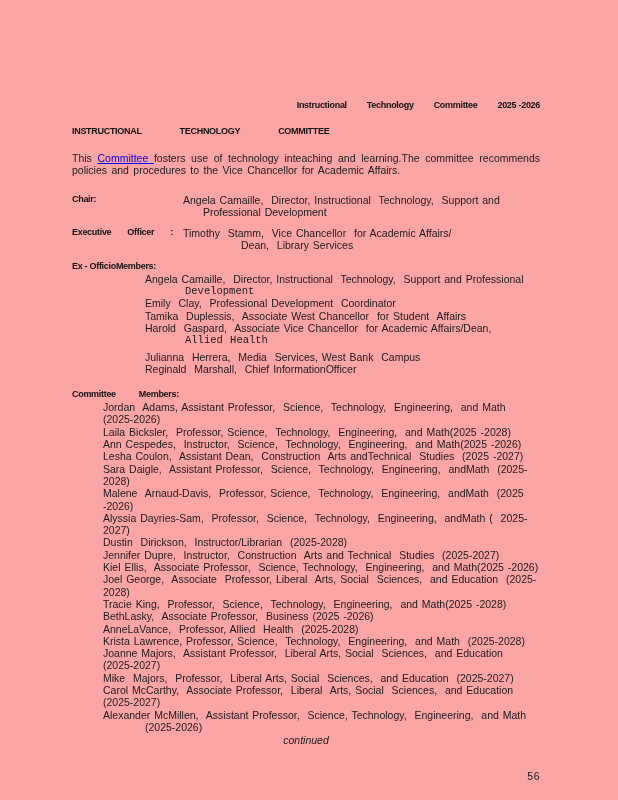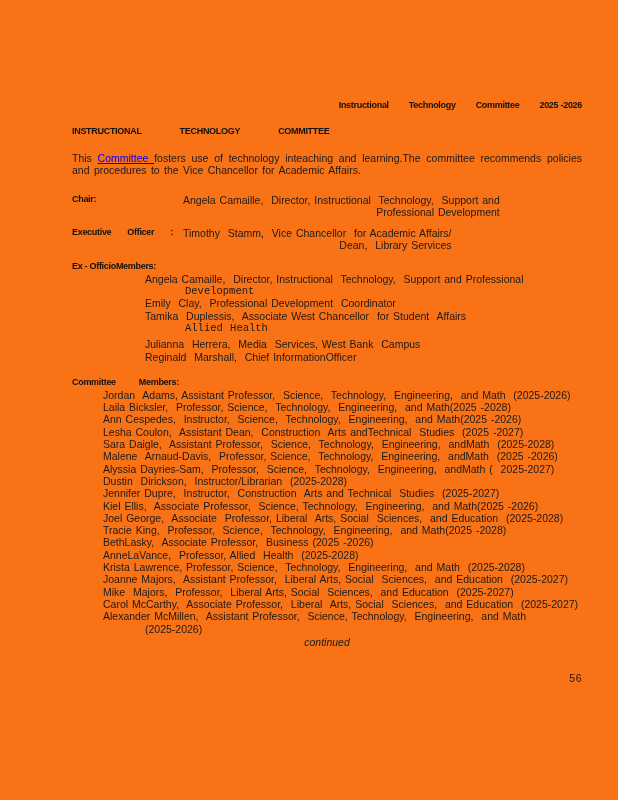"Instructional" .page { background: #f97316 -> #fca5a5; padding: 100px 36px 0 72px -> 100px 78px 0 72px }
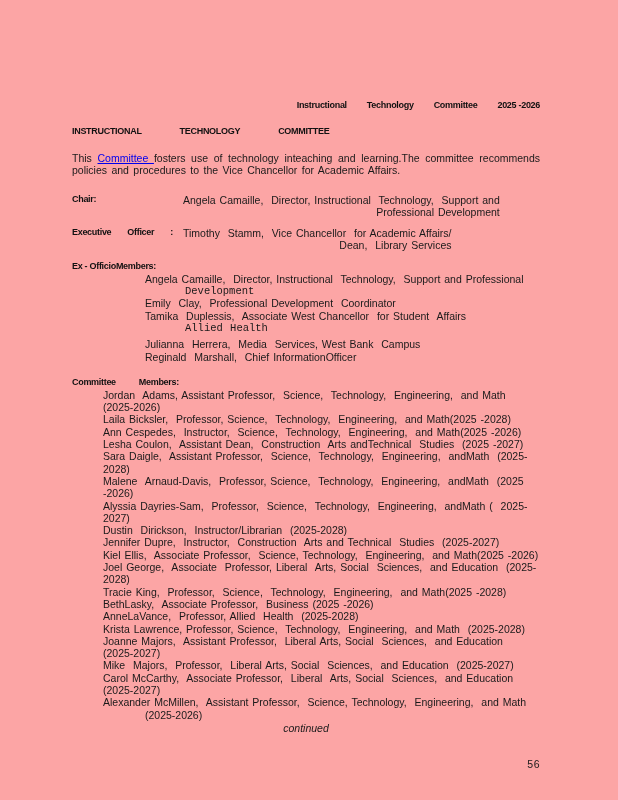"Angela Camaille, Director, Instructional Technology, Support and" .role-text { text-align: right -> none }
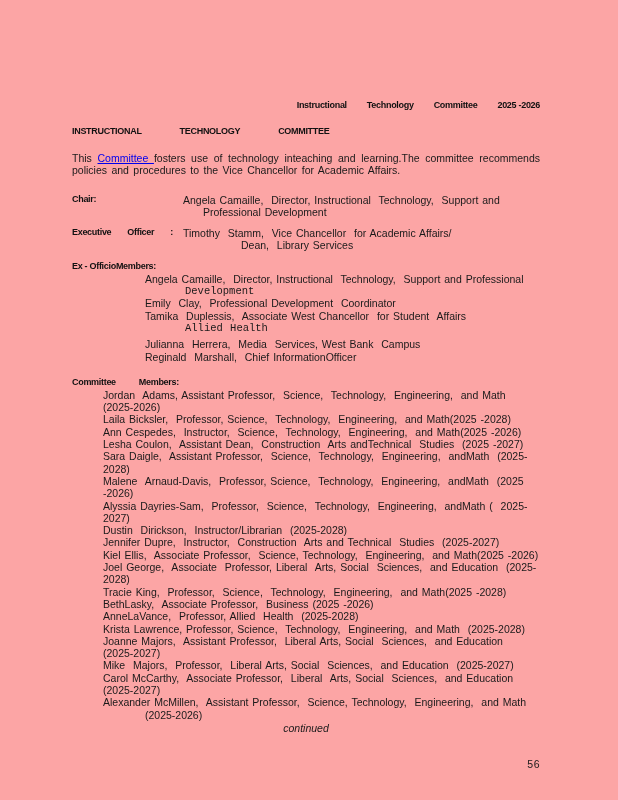"Harold Gaspard, Associate Vice" div.mline { html: none -> <div>Harold Gaspard, Associate Vice Chancellor for Academic Affairs/Dean,</div> }
